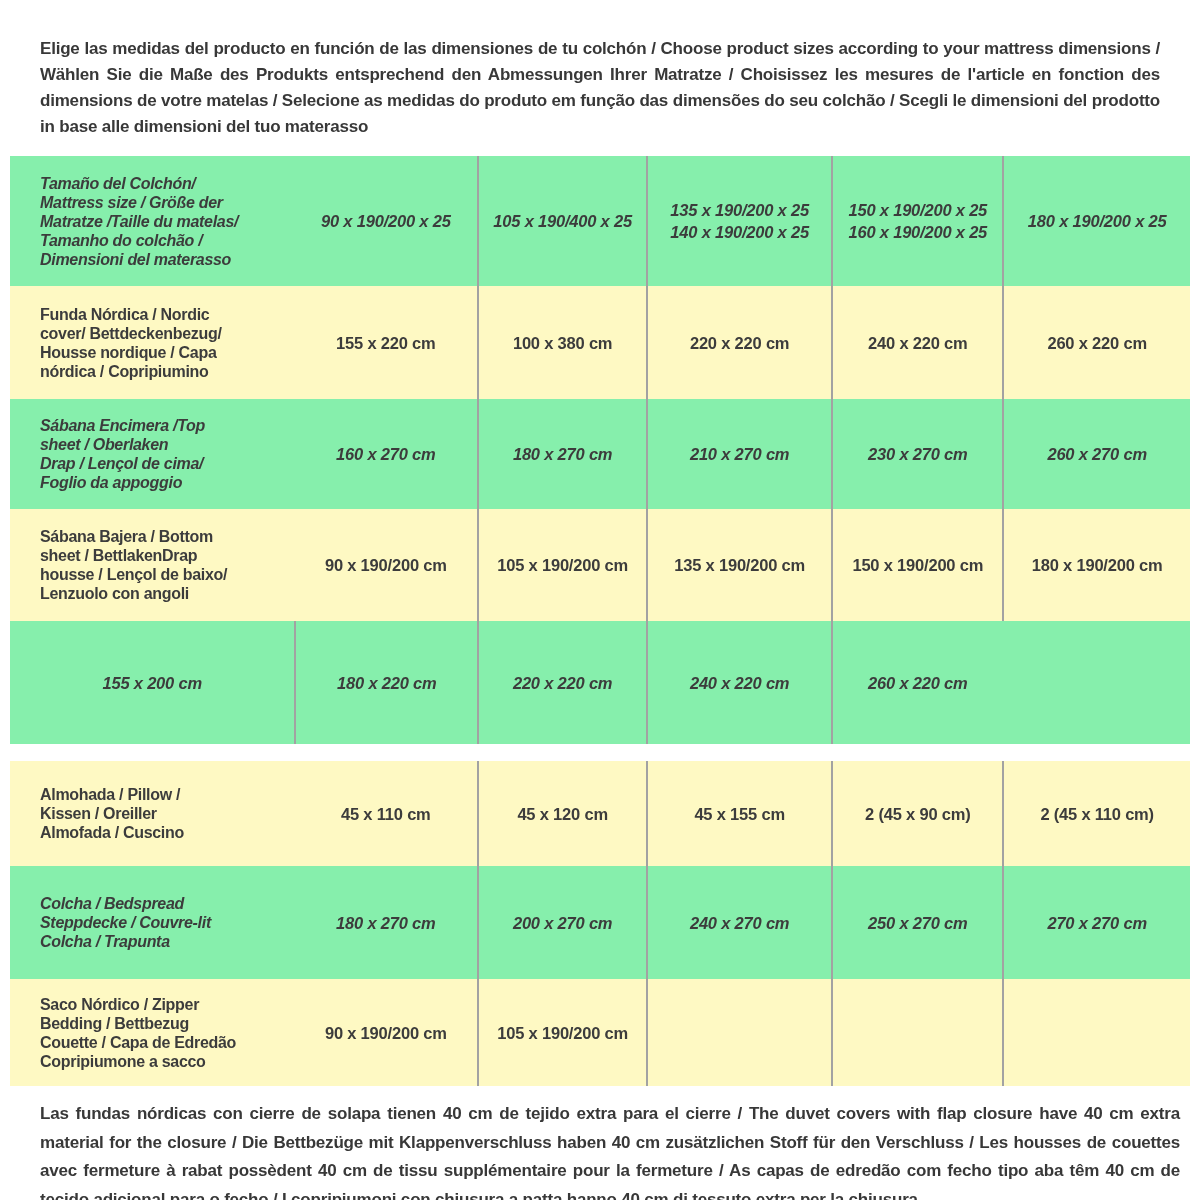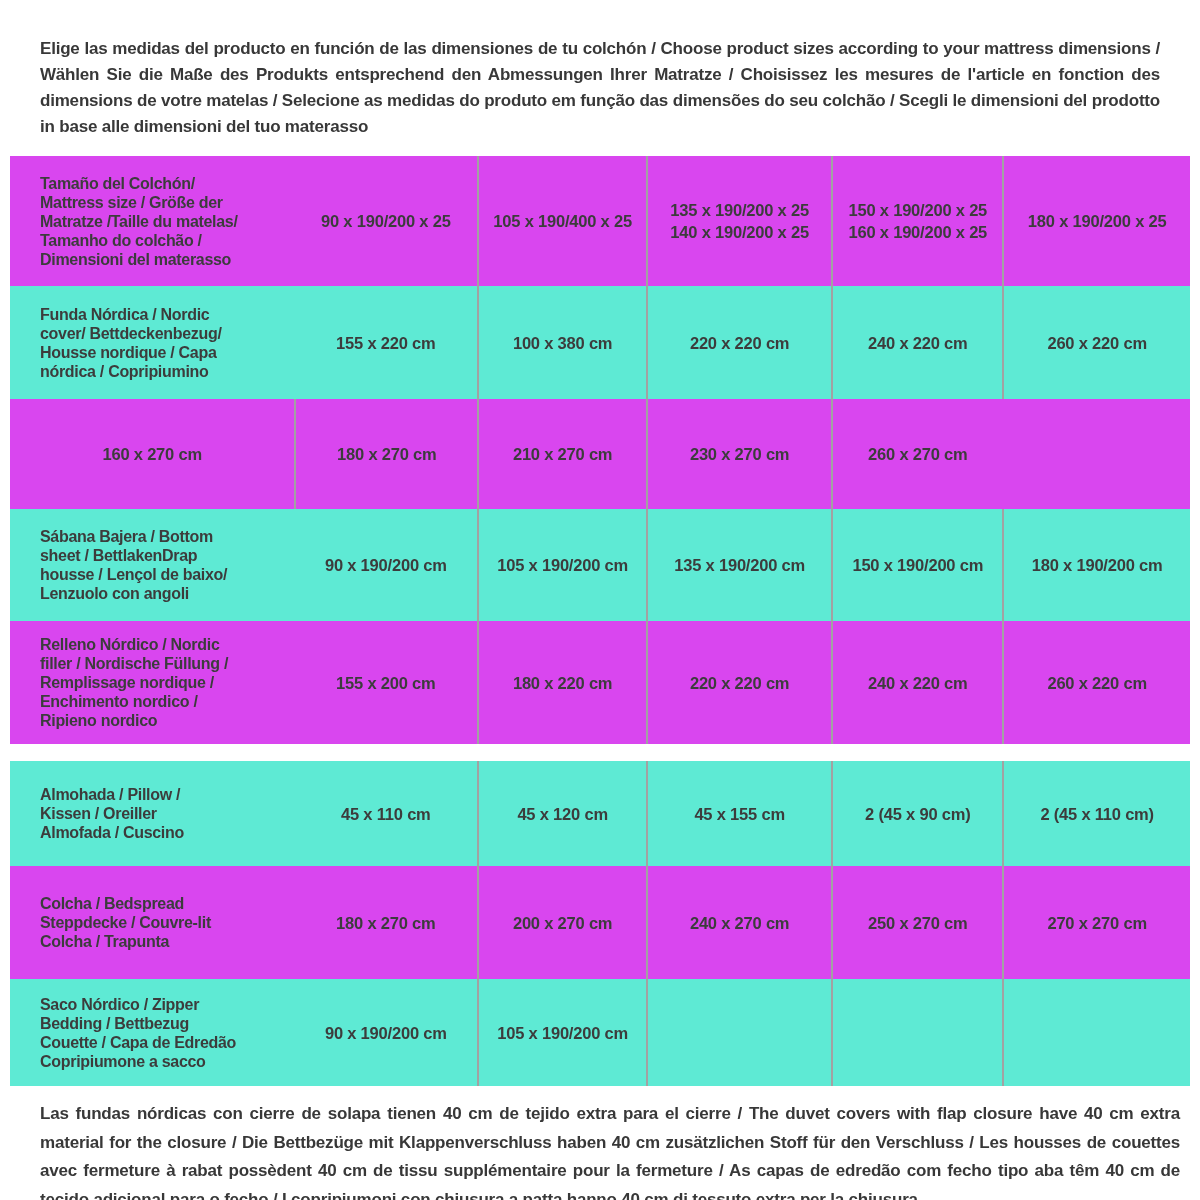"Tamaño del Colchón/" .tr.shade { background: #d946ef -> #86efac; font-style: none -> italic }
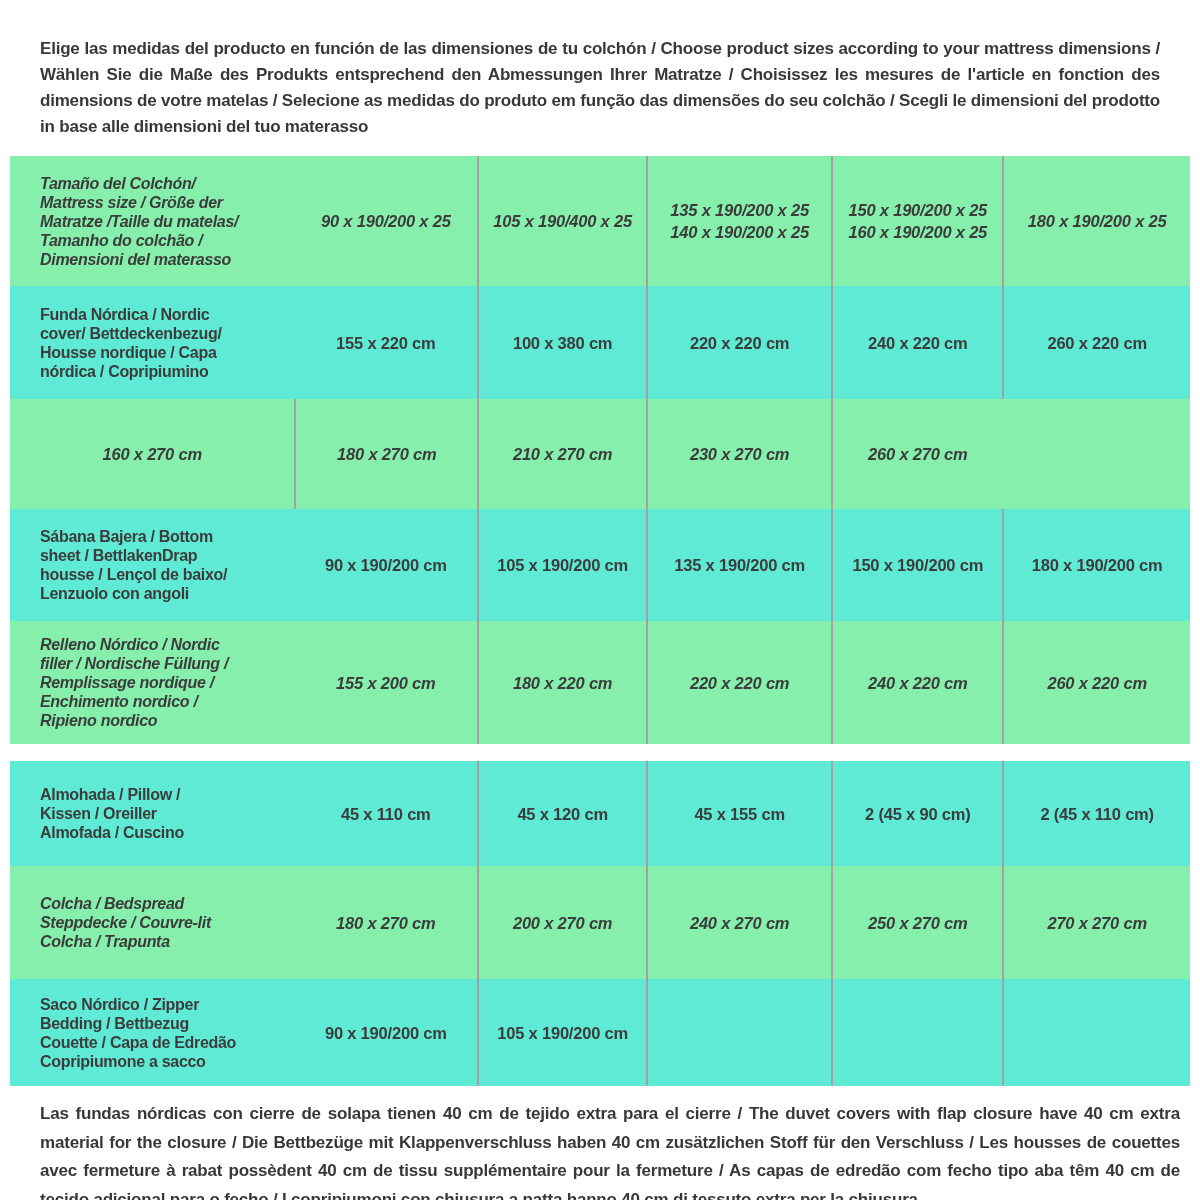"Funda Nórdica / Nordic" .tr.plain { background: #5eead4 -> #fef9c3 }
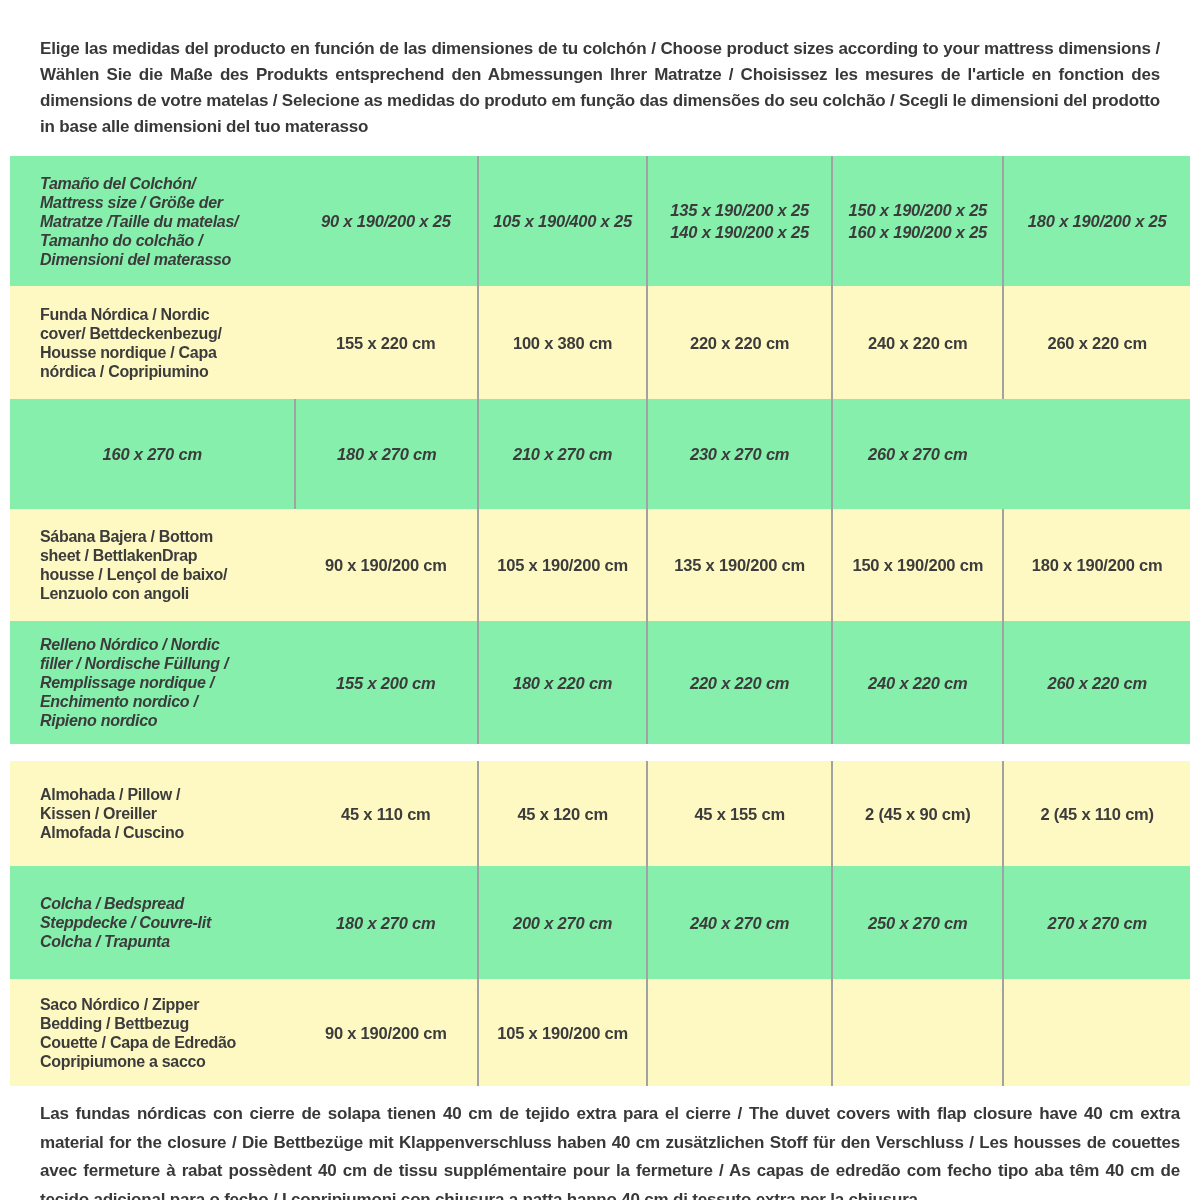"Sábana Encimera /Top" div.td { html: none -> <div>Sábana Encimera /Top sheet / Oberlaken Drap / Lençol de cima/ Foglio da appoggio</div> }
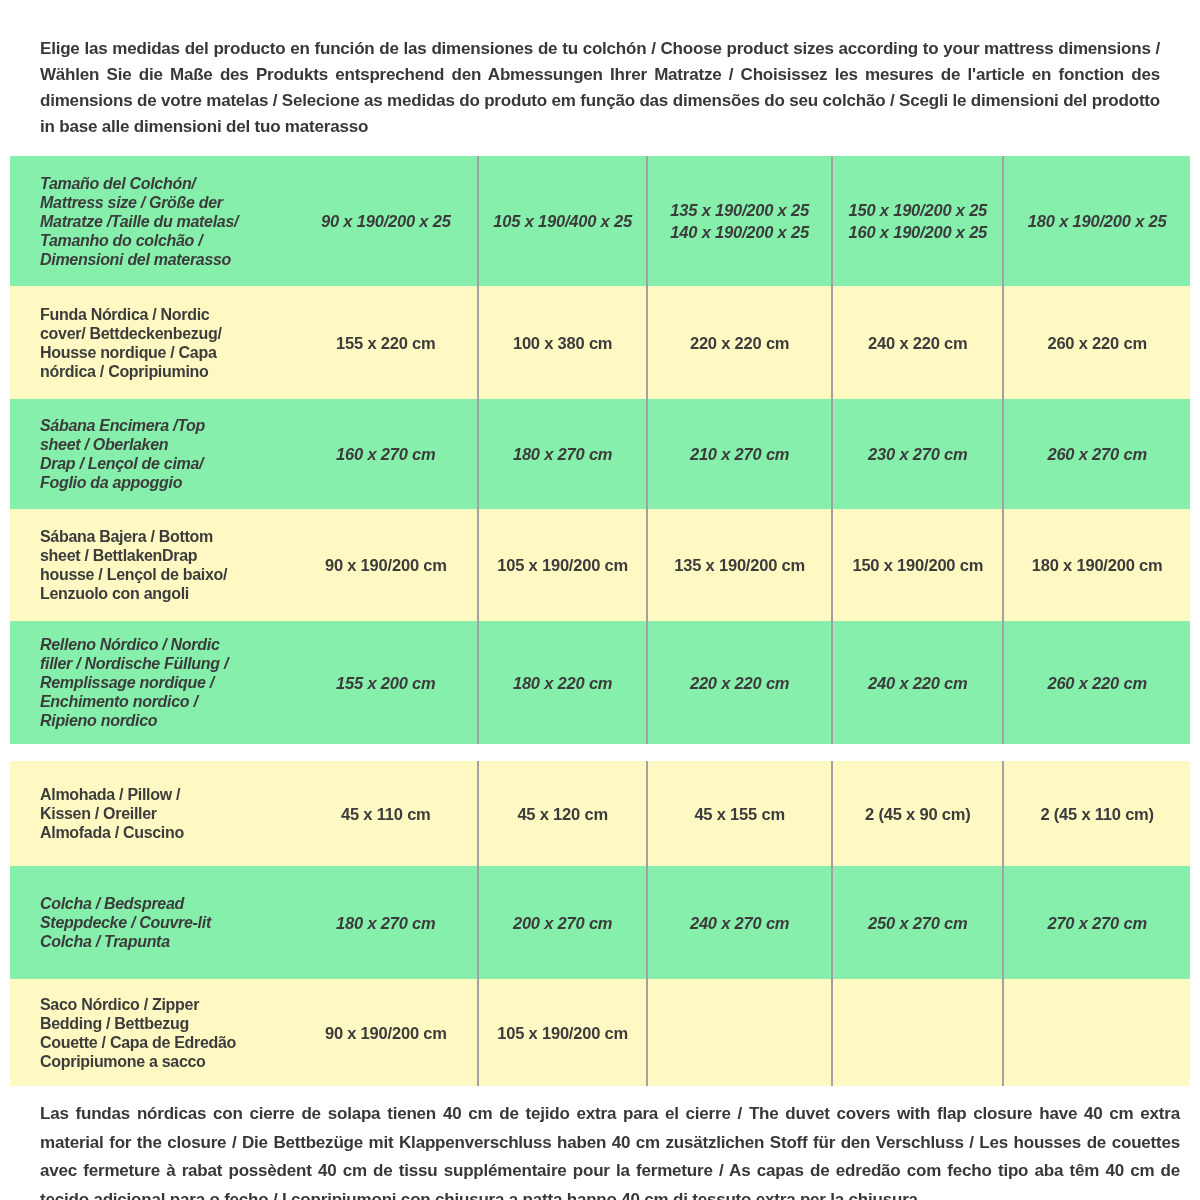"Relleno Nórdico / Nordic" div.td { html: <div>Relleno Nórdico / Nordic filler / Nordische Füllung / Remplissage nordique / Enchimento nordico / Ripieno nordico</div> -> none }
